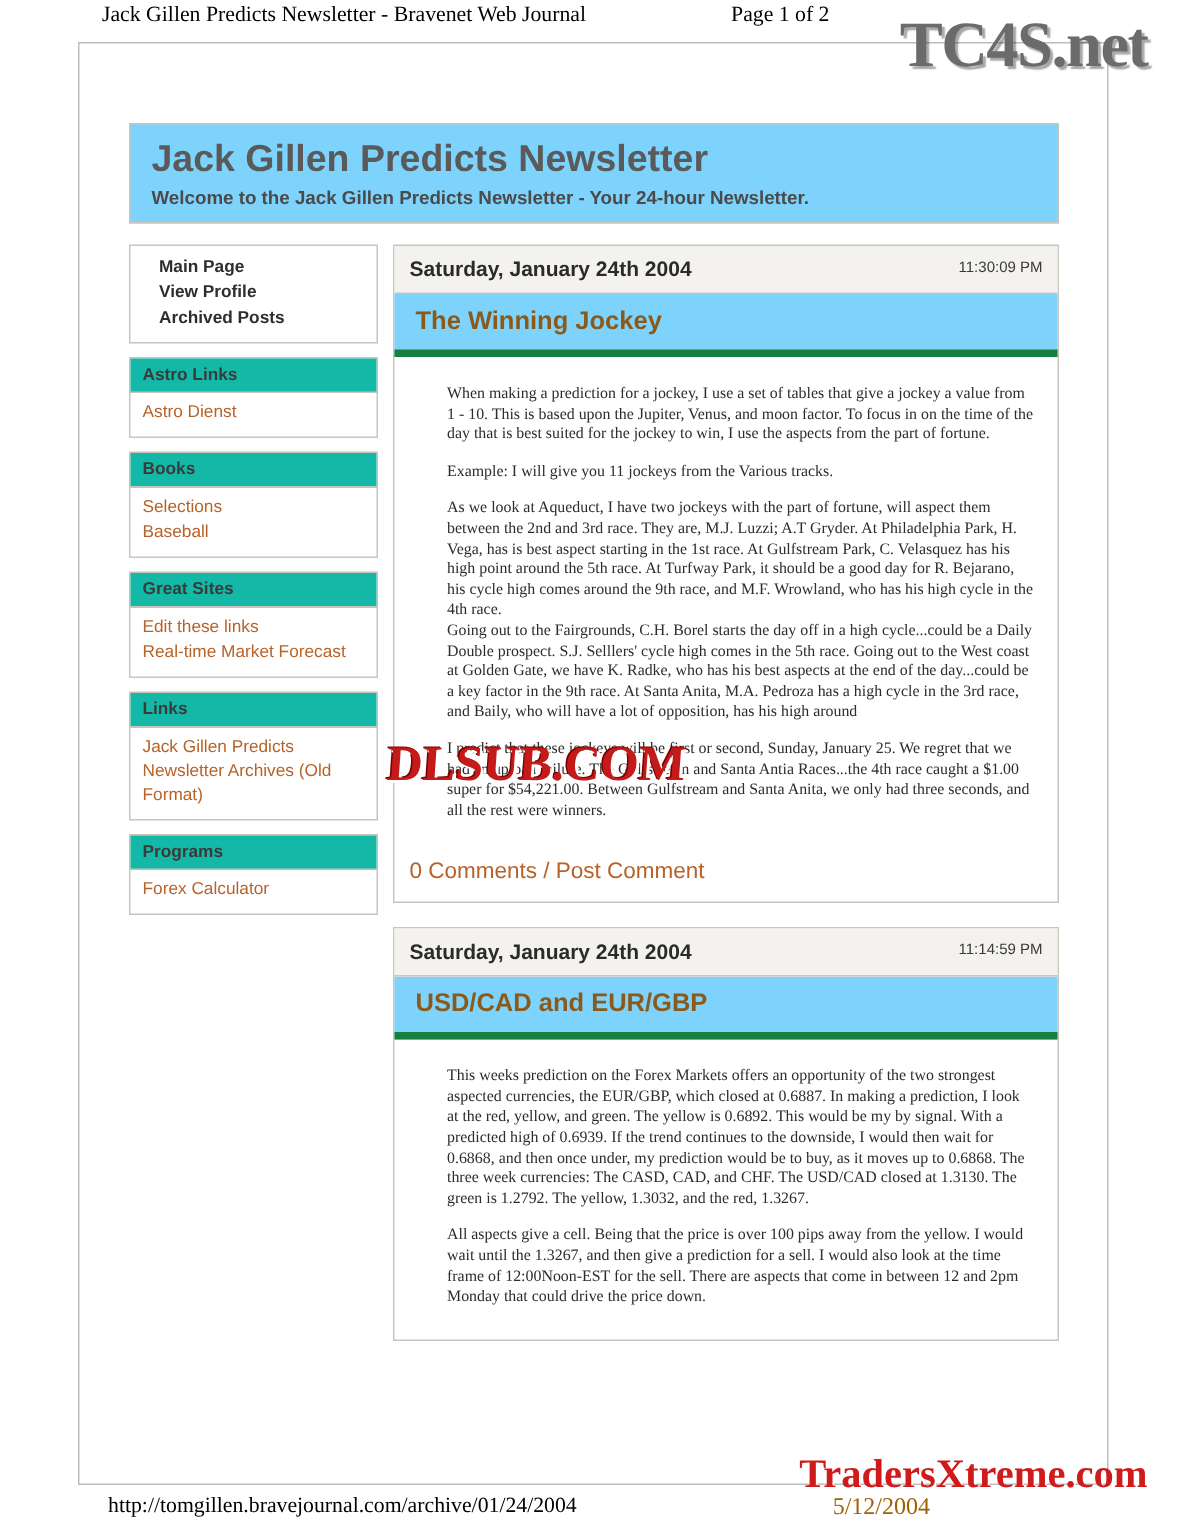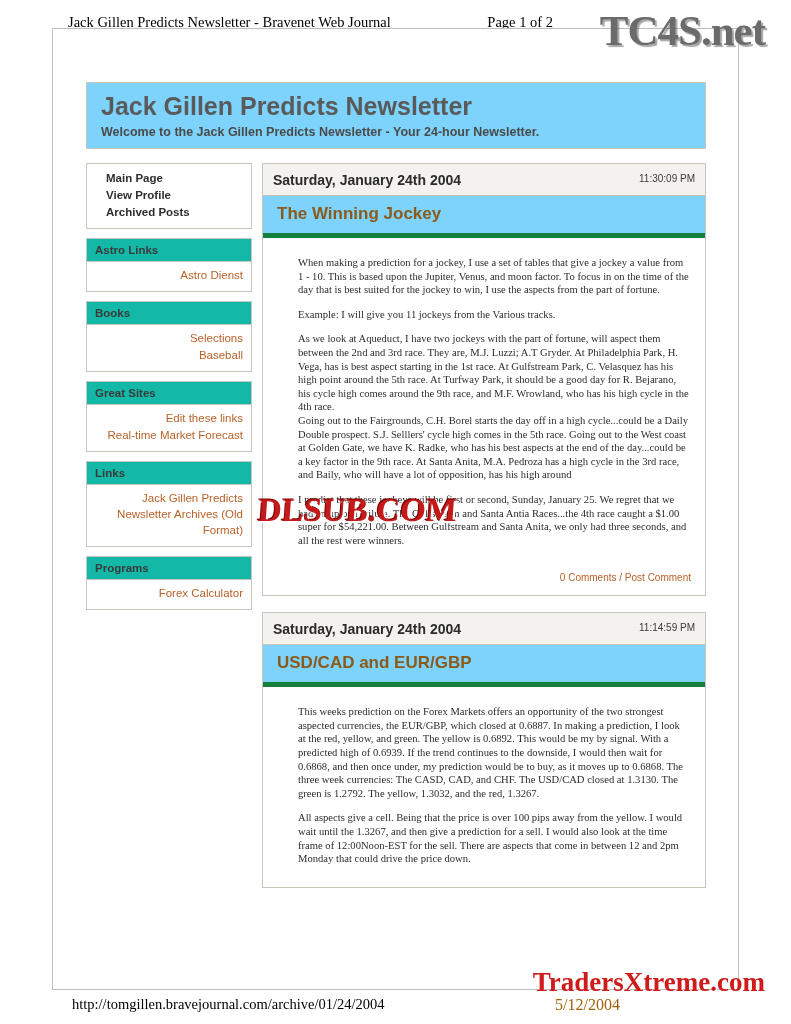"Jack Gillen Predicts Newsletter -" .print-header { top: 14px -> 2px }
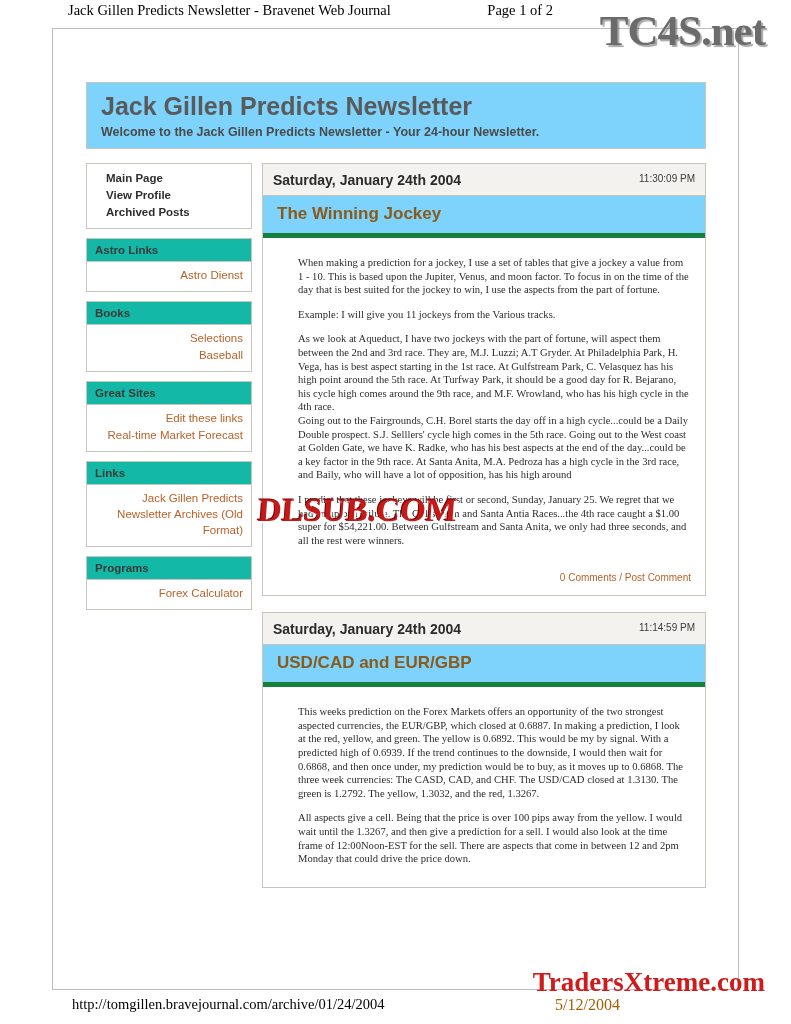"Astro Dienst" .side-block .sb-body { text-align: right -> none }
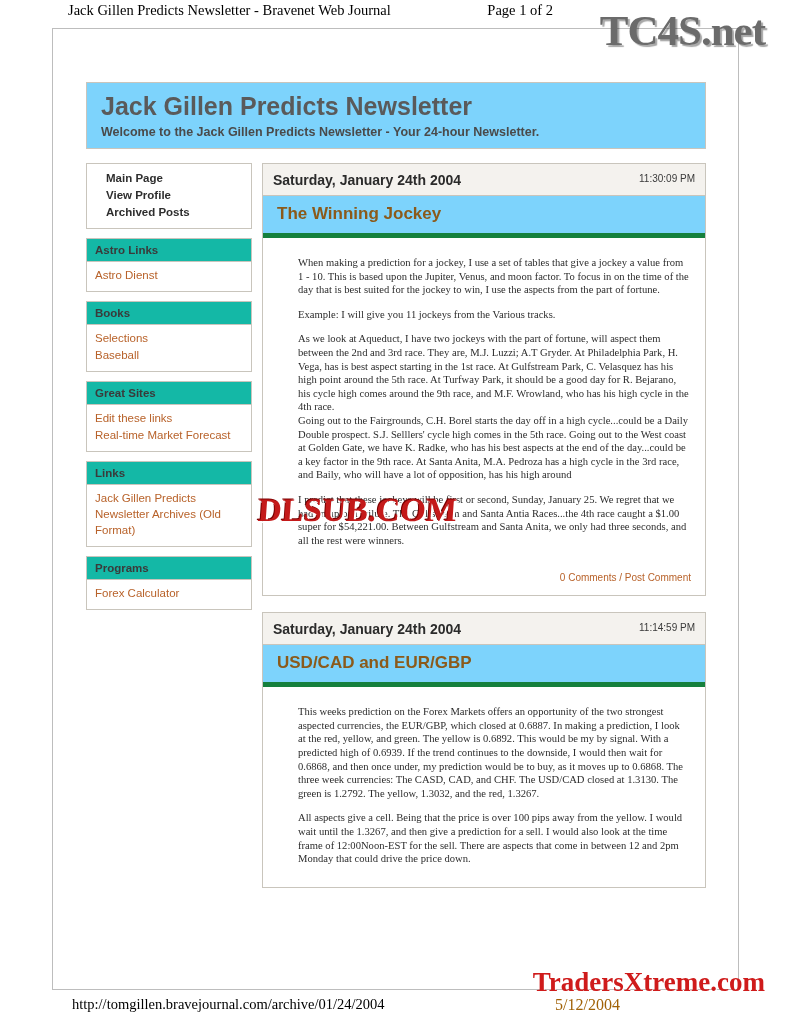"0 Comments / Post Comment" .post-footer { font-size: 10px -> 15px; text-align: right -> left }
